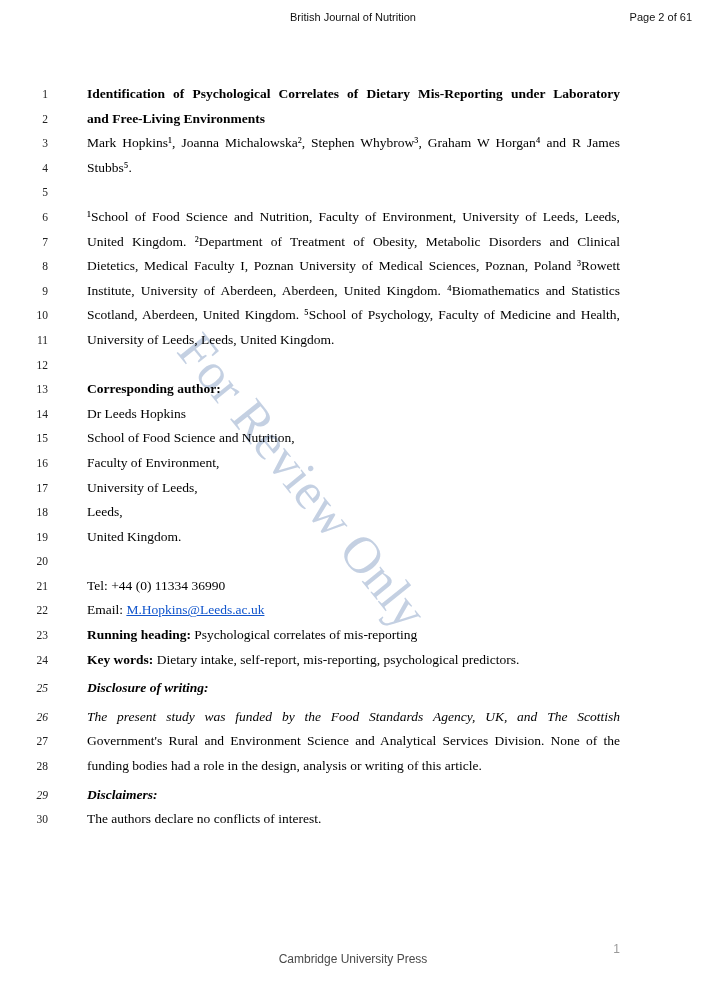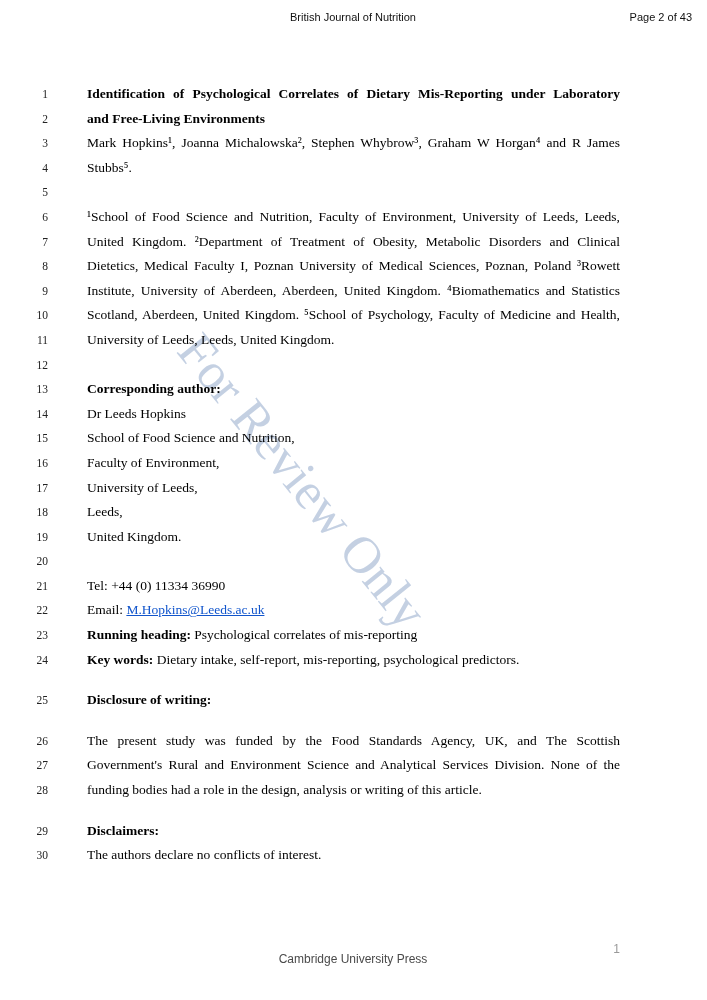"Page 2 of 43" span.pageinfo { text: 43 -> 61 }
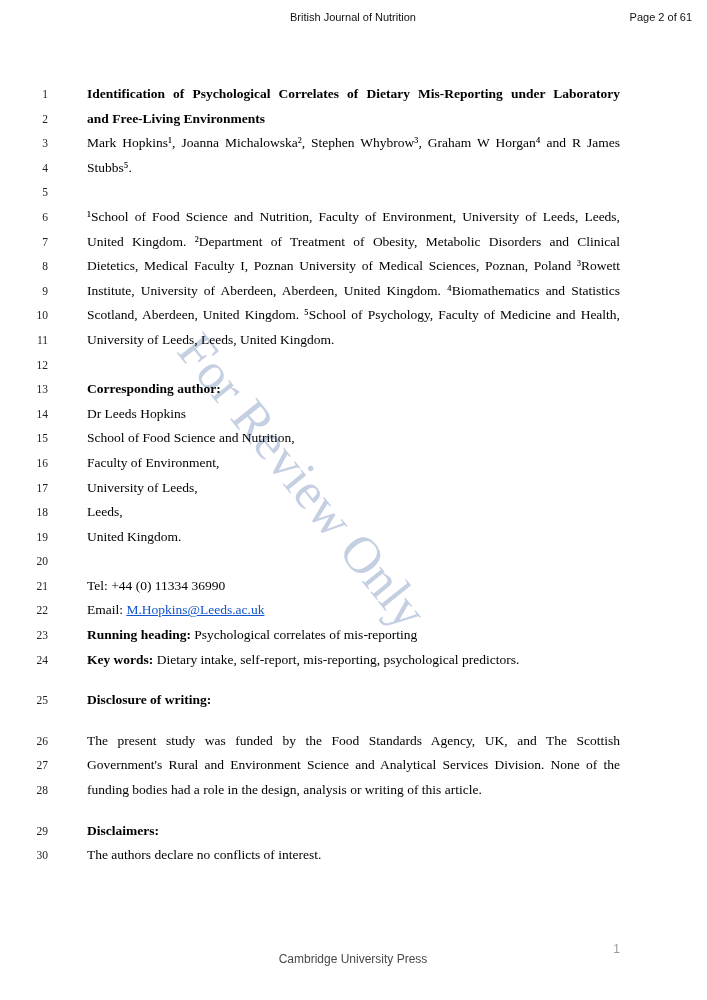"25" .line.gap { font-style: none -> italic; margin-top: 16px -> 4px }
